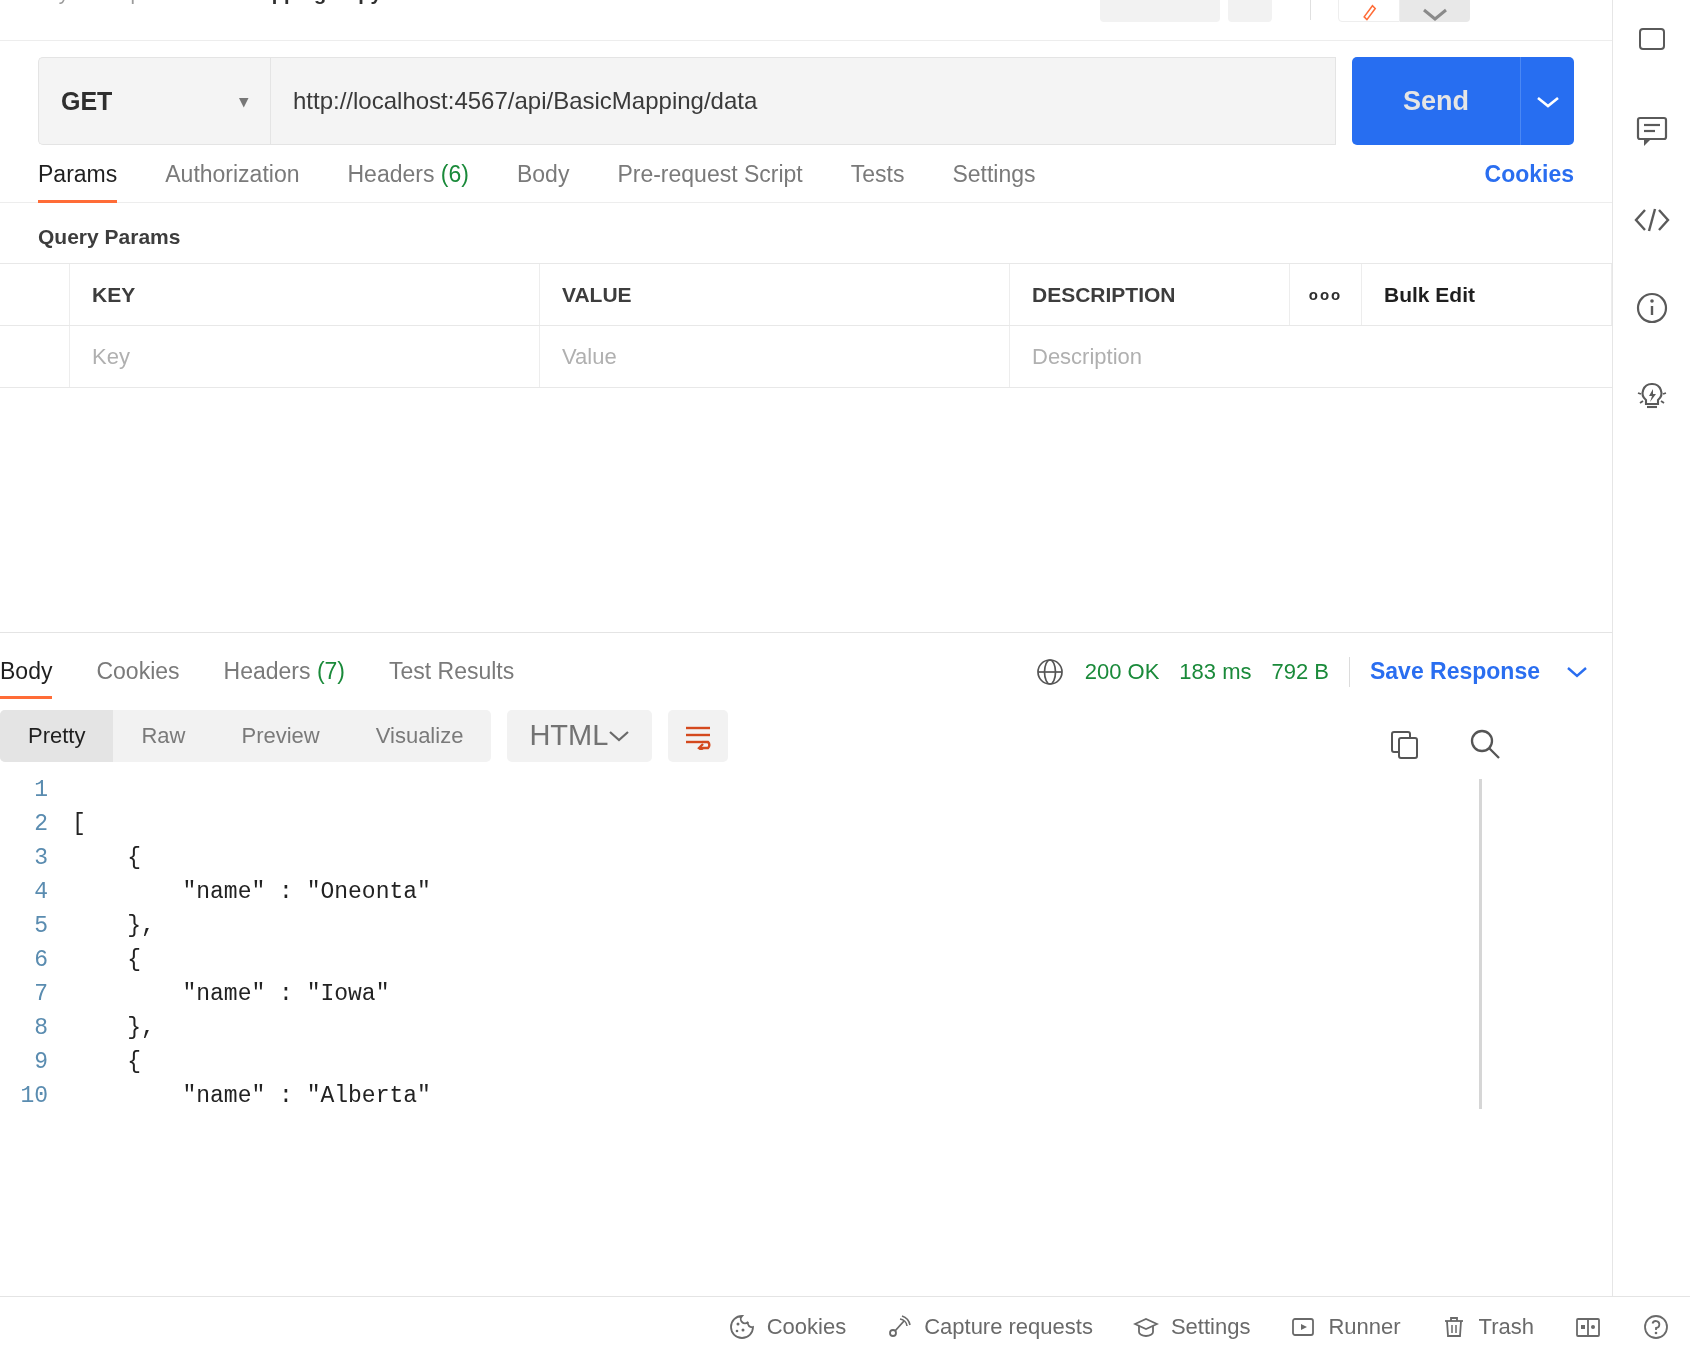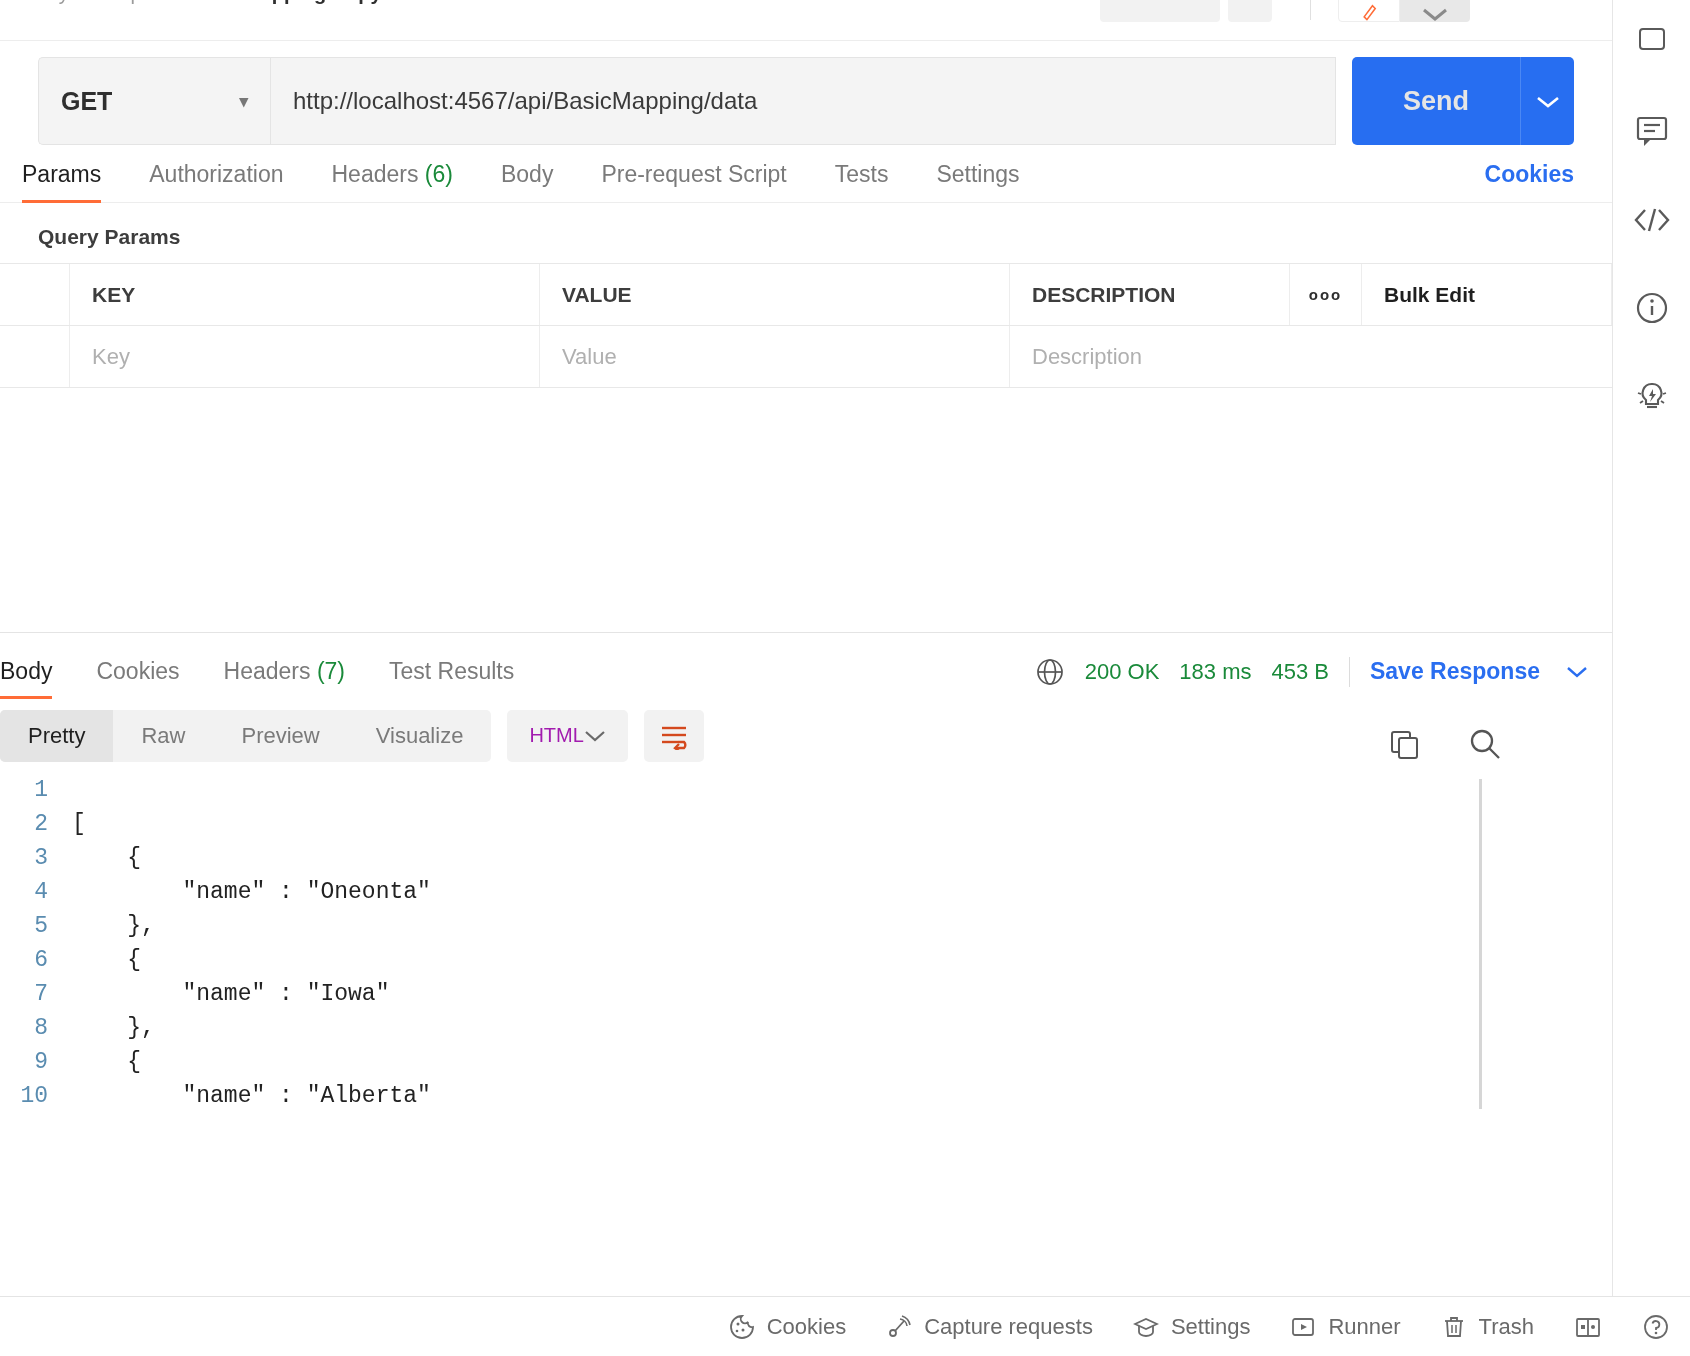"Params" .req-tabs { padding: 0 22px -> 0 38px }
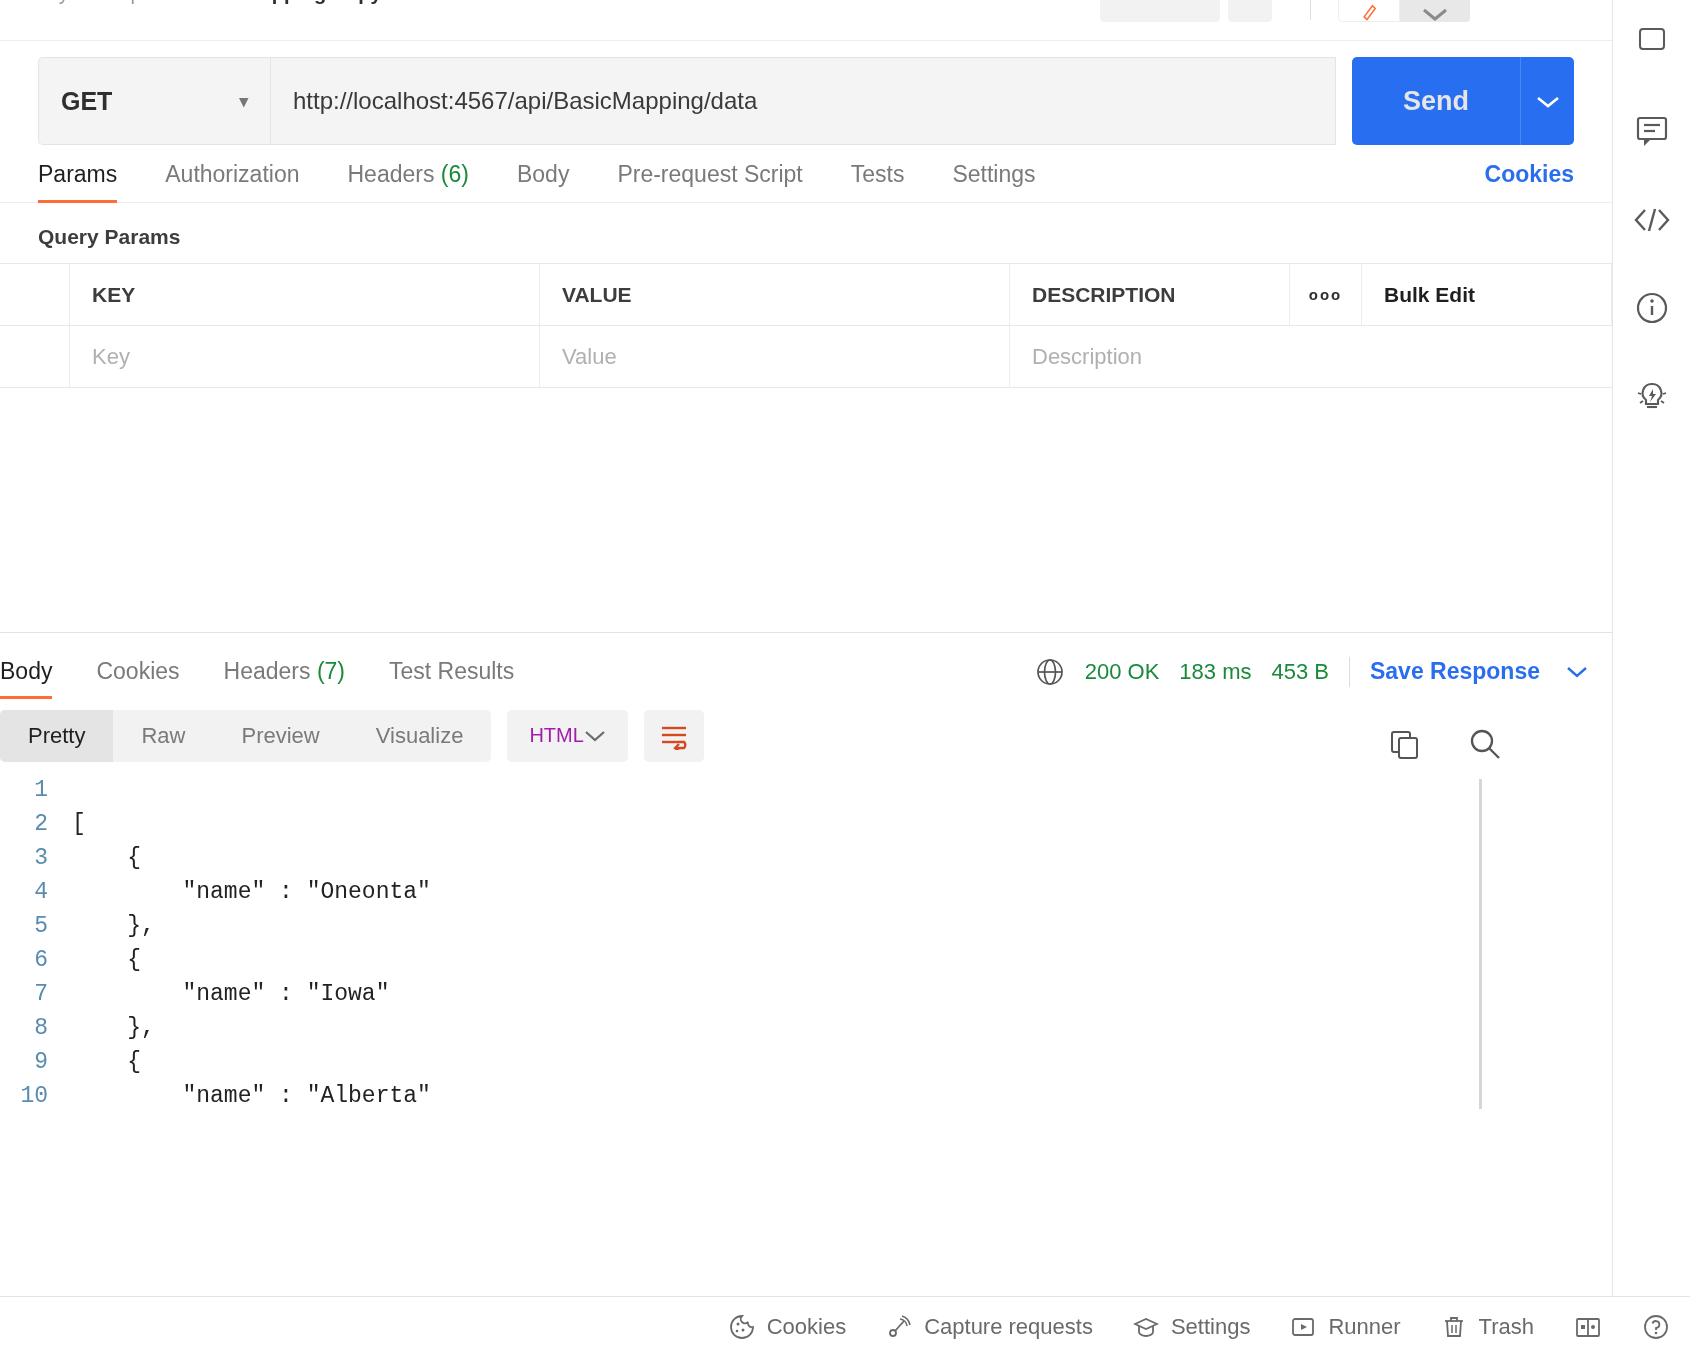"453 B" span.stat-green { text: 453 -> 792 }
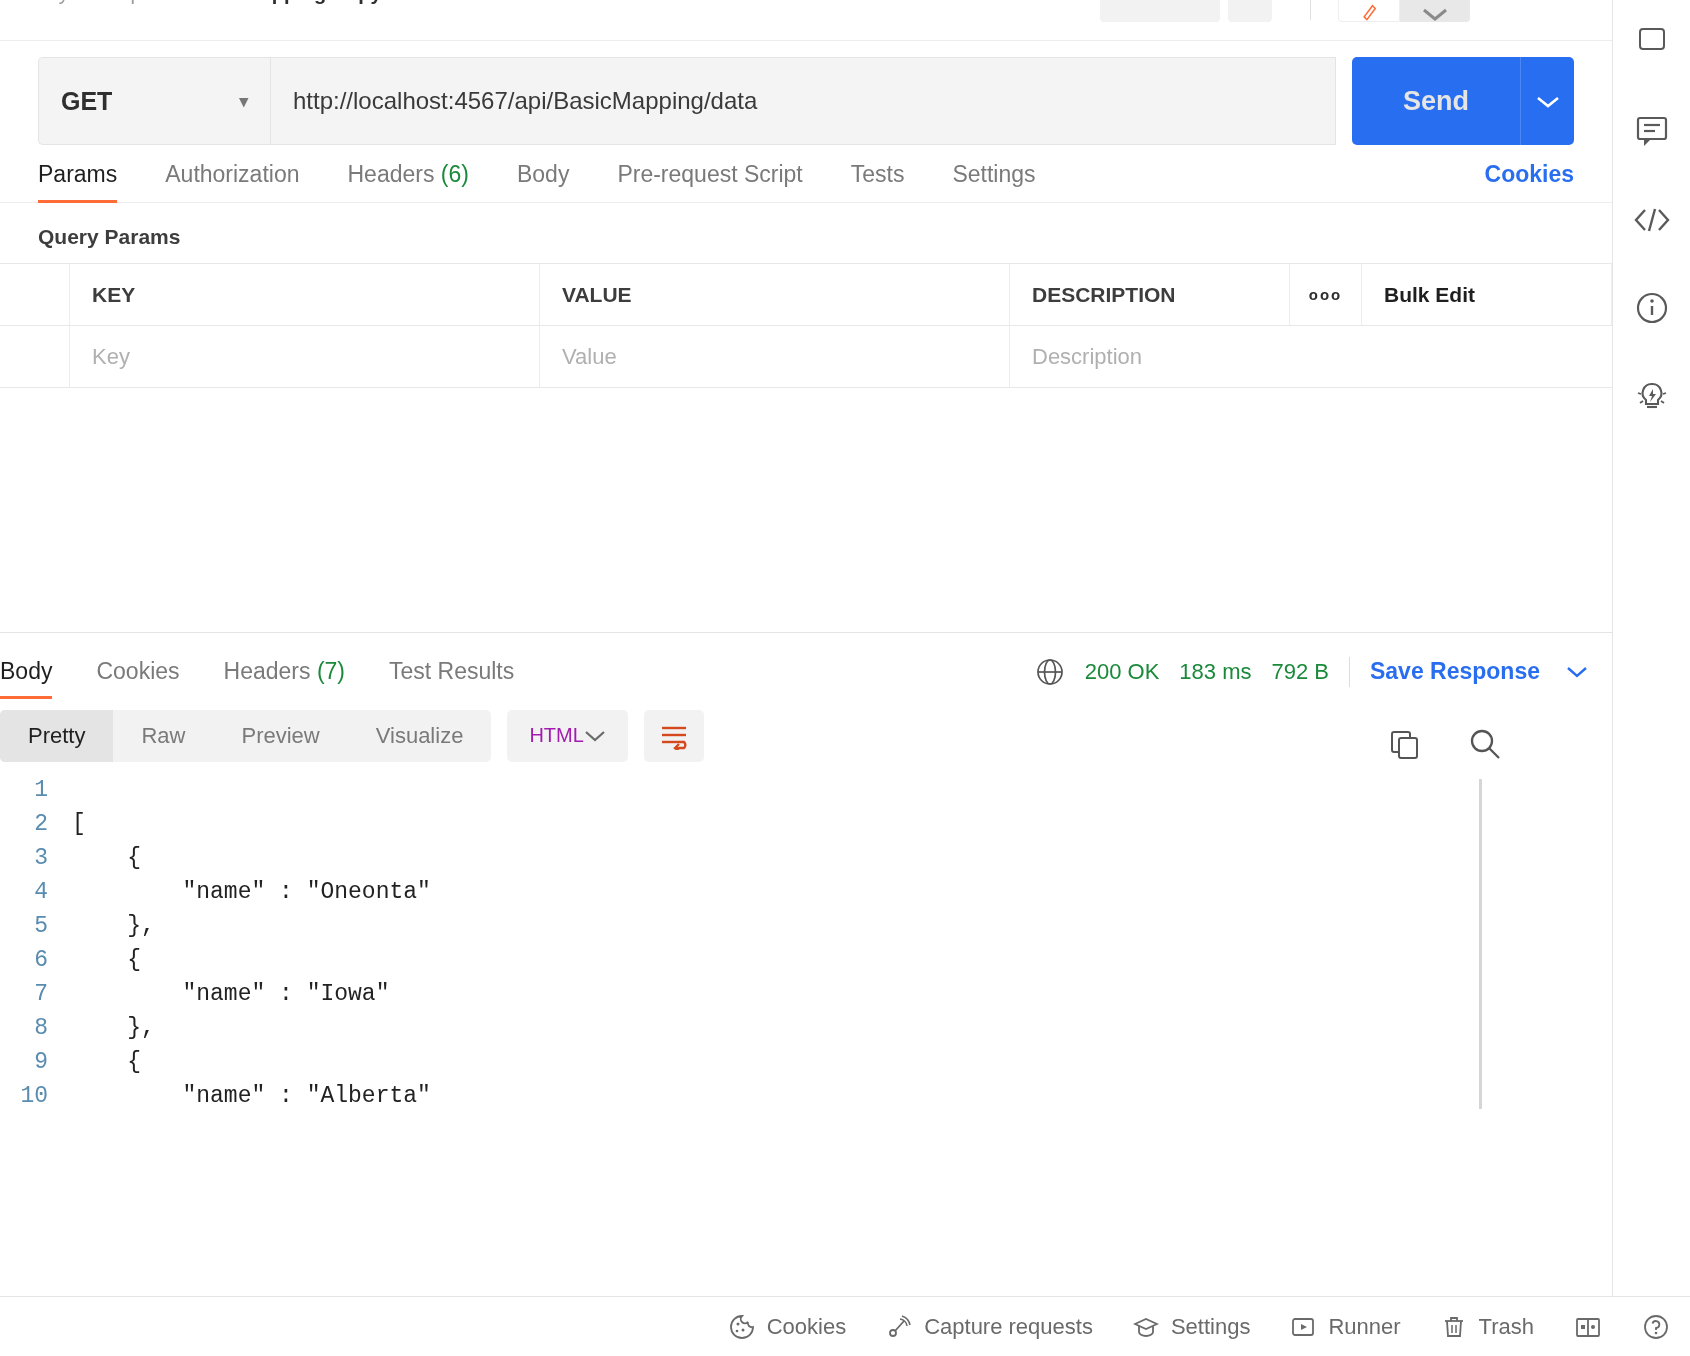"HTML" .fmt-select { color: #a21caf -> #737373; font-size: 20px -> 29px }
